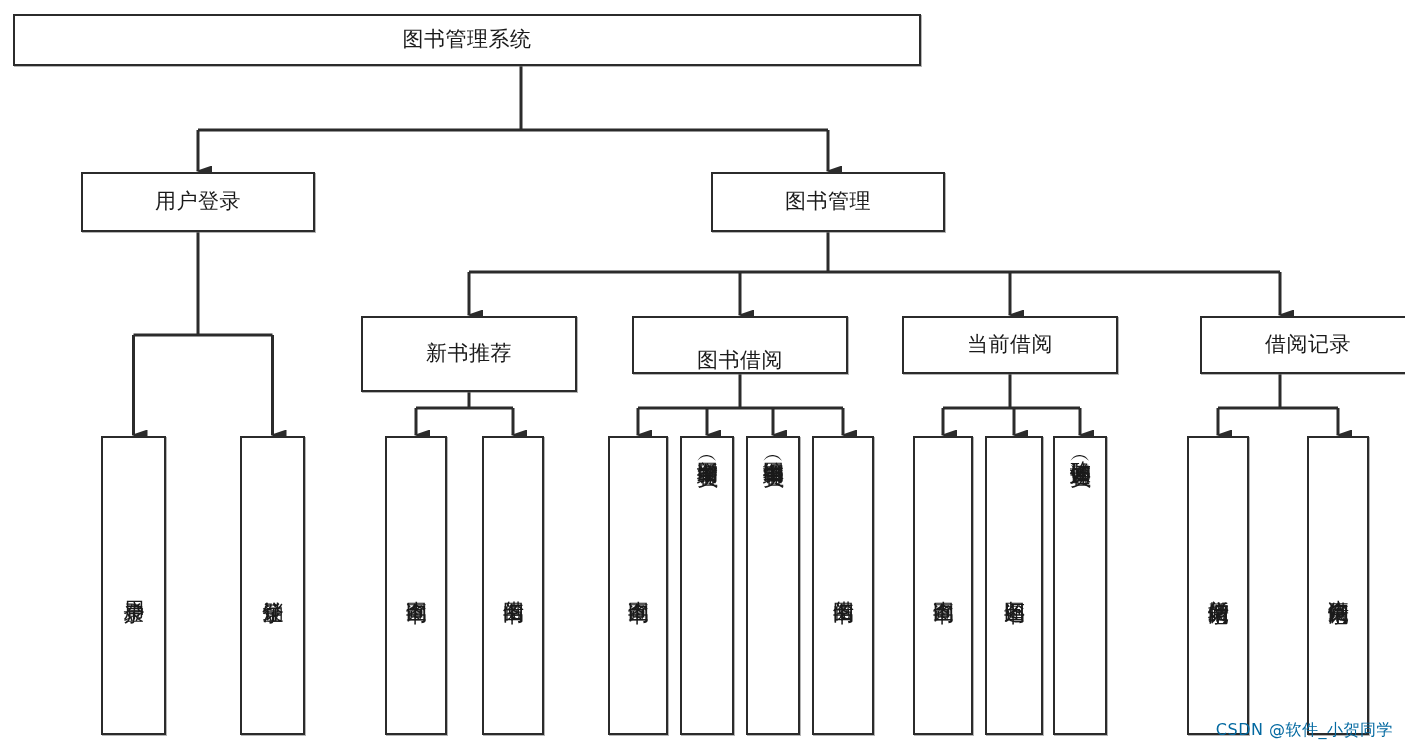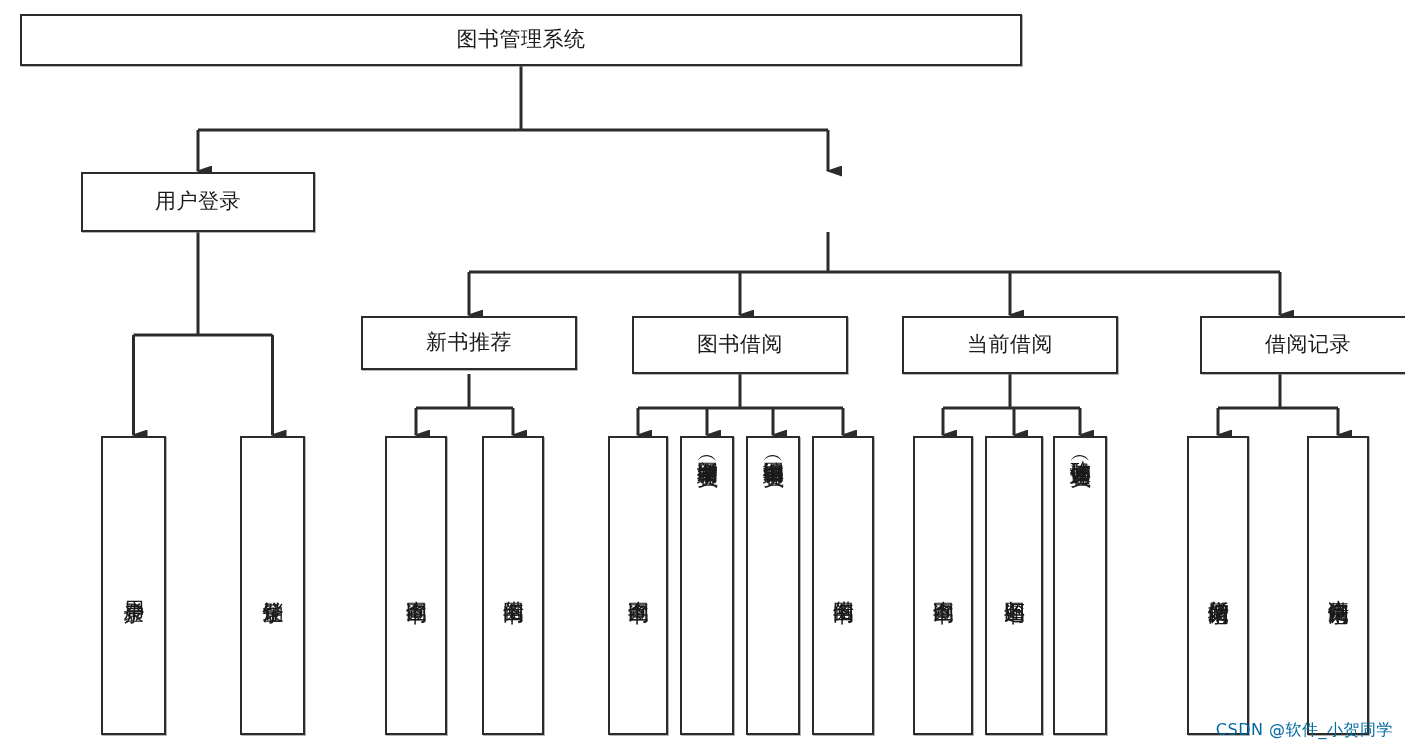"图书管理系统" div.node-box { left: 20px -> 13px; width: 1002px -> 908px }
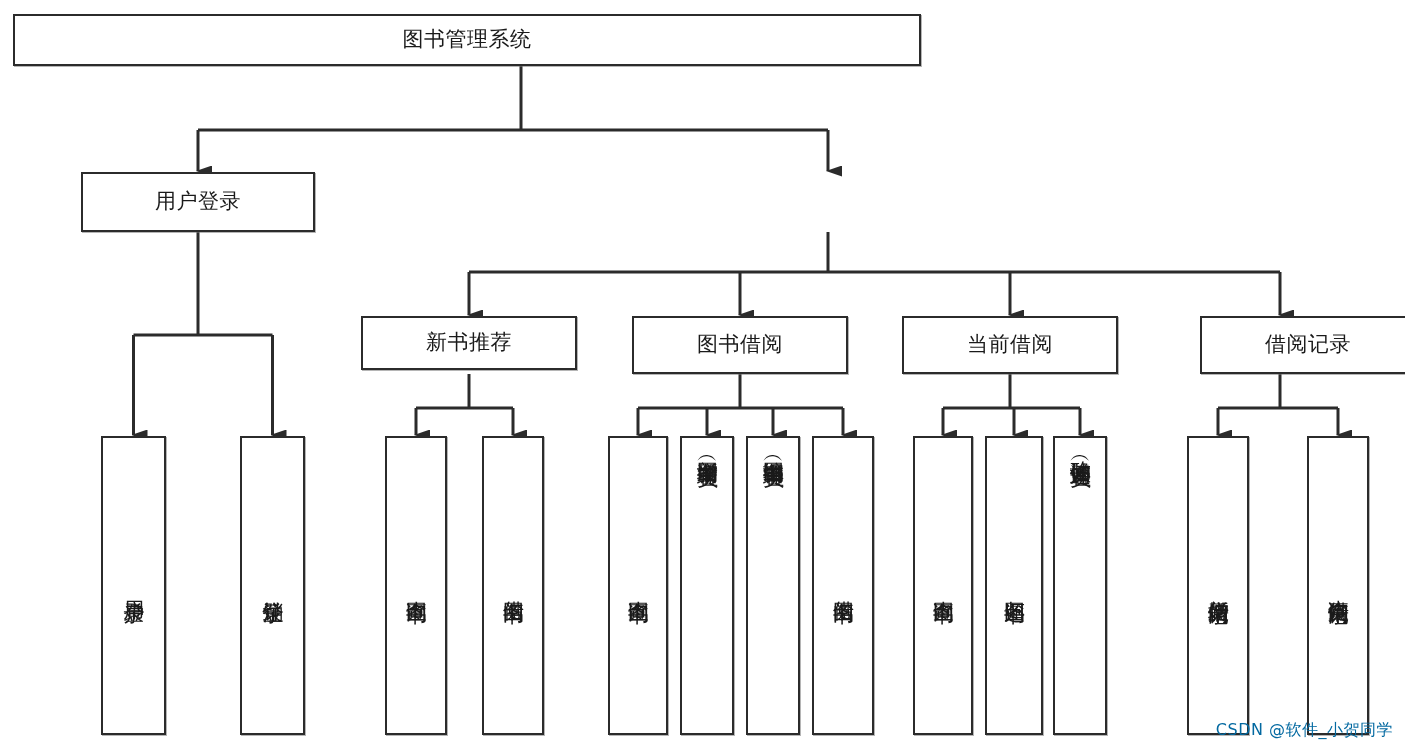"图书管理" div.node-box { html: none -> <div> <span>图书管理</span> </div> }
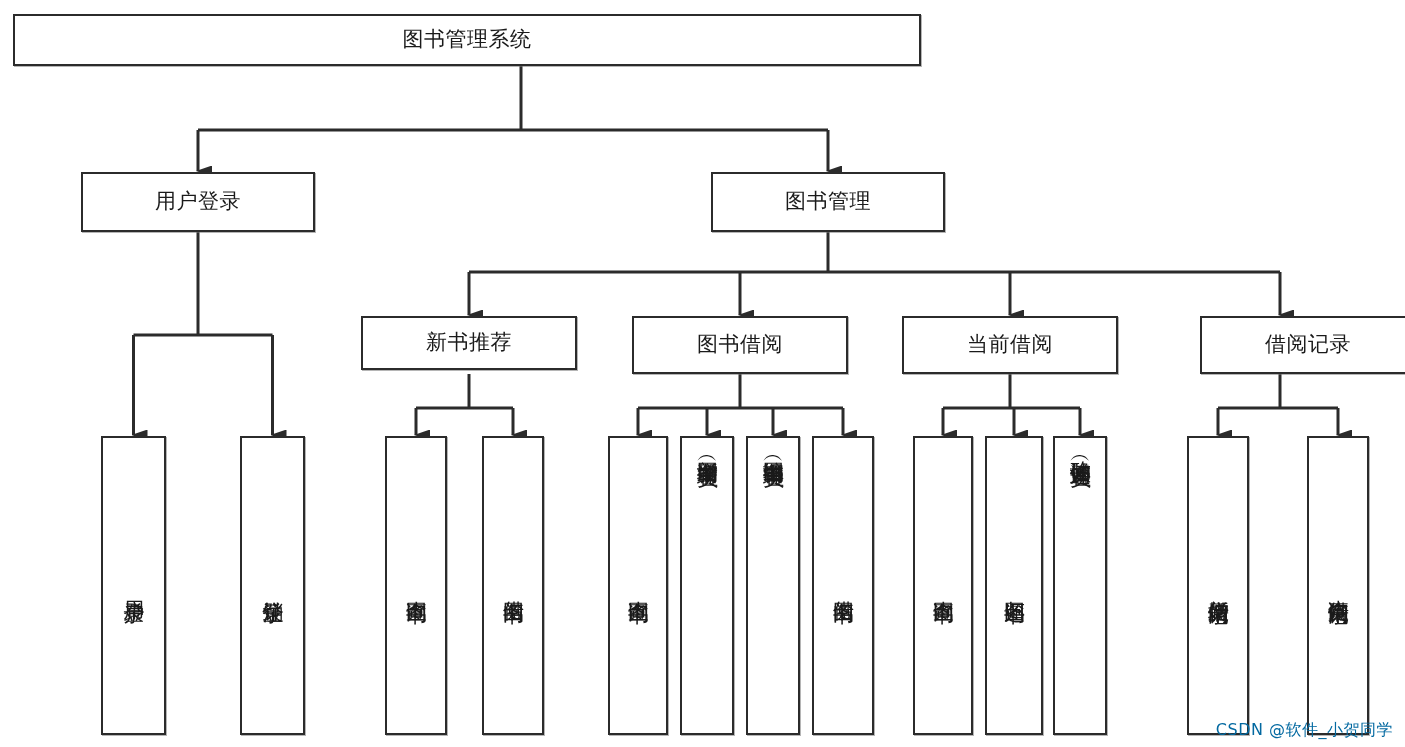"新书推荐" div.node-box { height: 54px -> 76px }
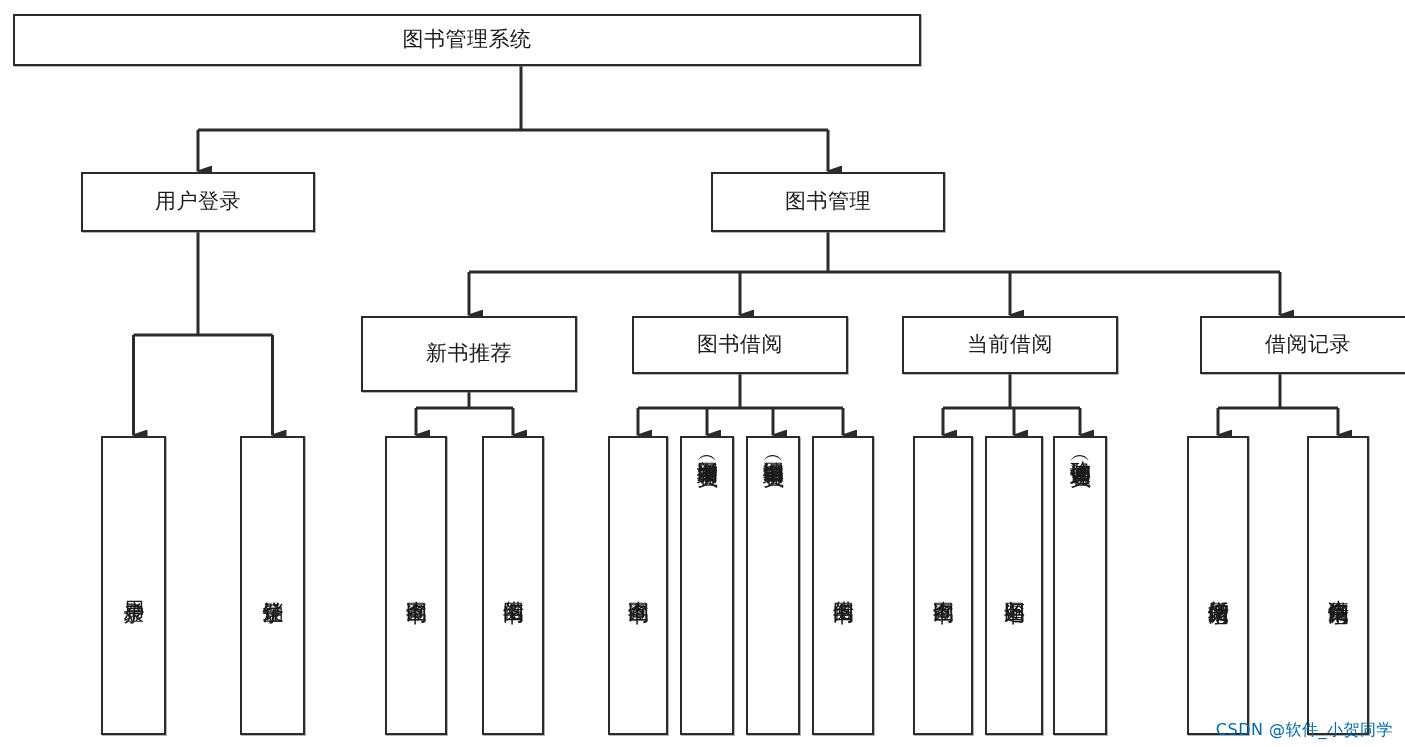"图书借阅" div.node-box { align-items: none -> flex-end }
